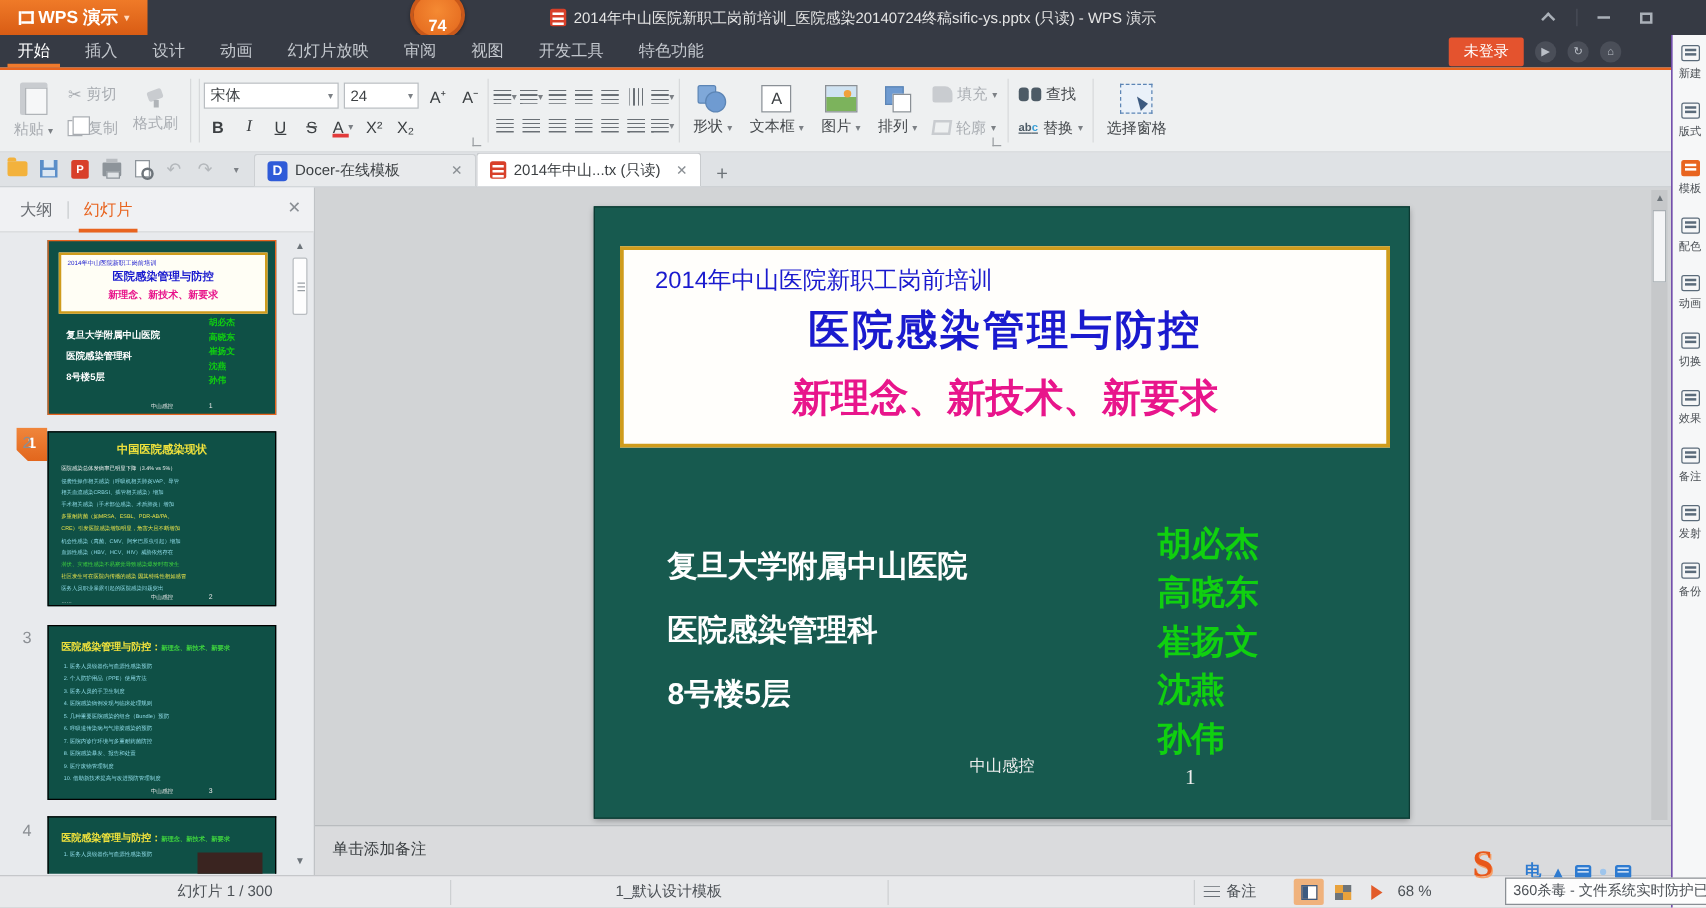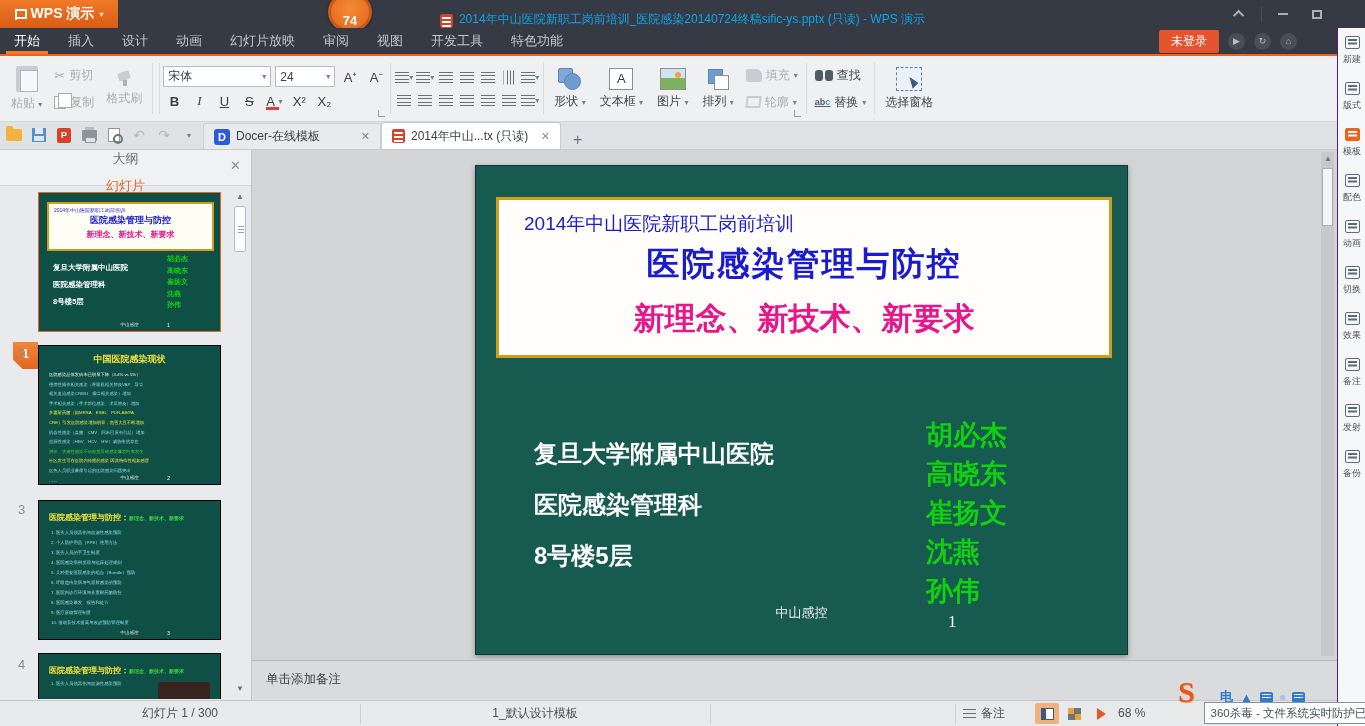"2014年中山医院新职工岗前培训_医院感染20140724终稿sific-ys." #title-text { align-items: flex-end -> center; color: #0ea5e9 -> #e5e5e5 }
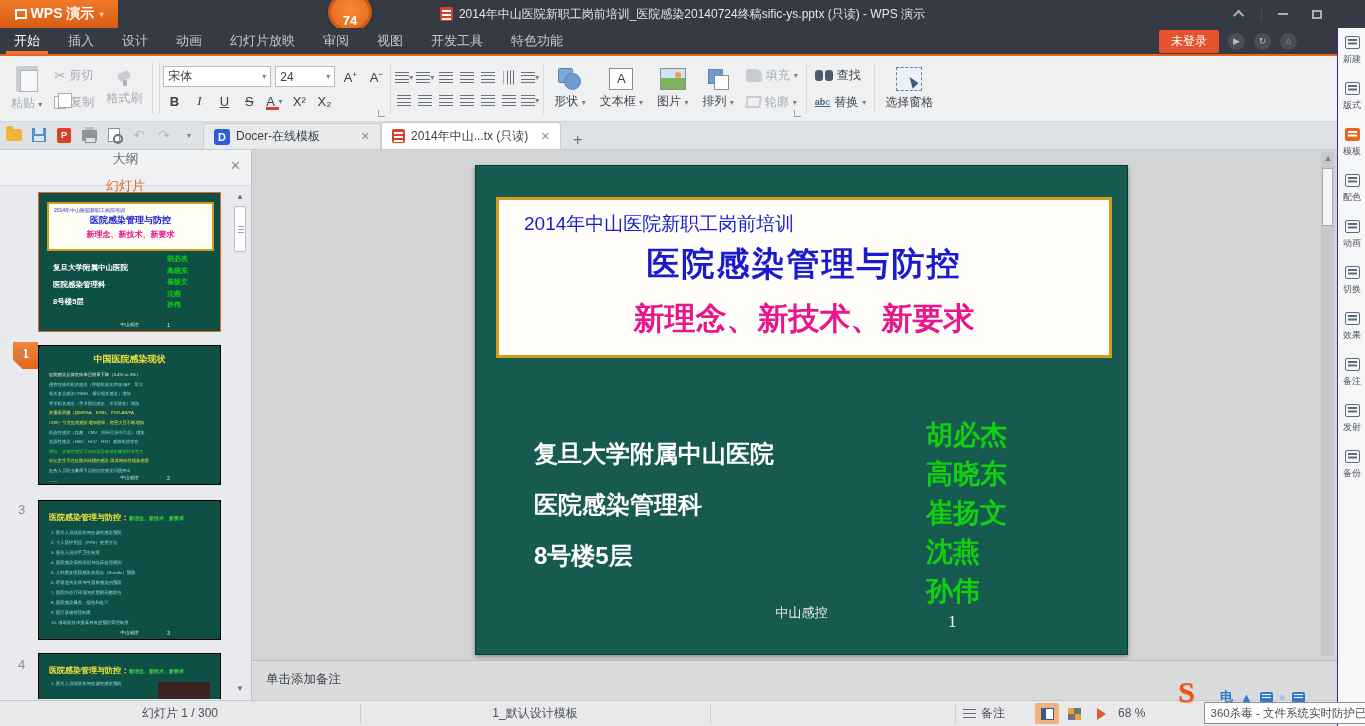"大纲" #panel-header { flex-direction: column -> none }
